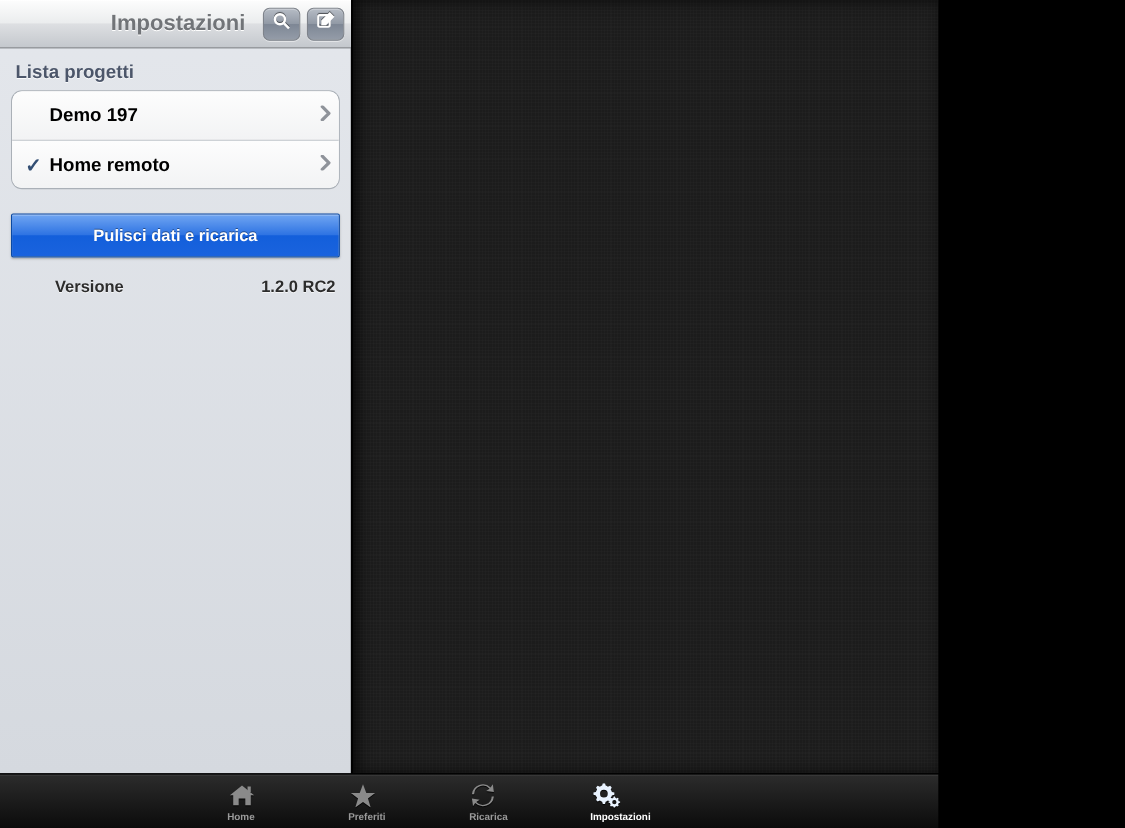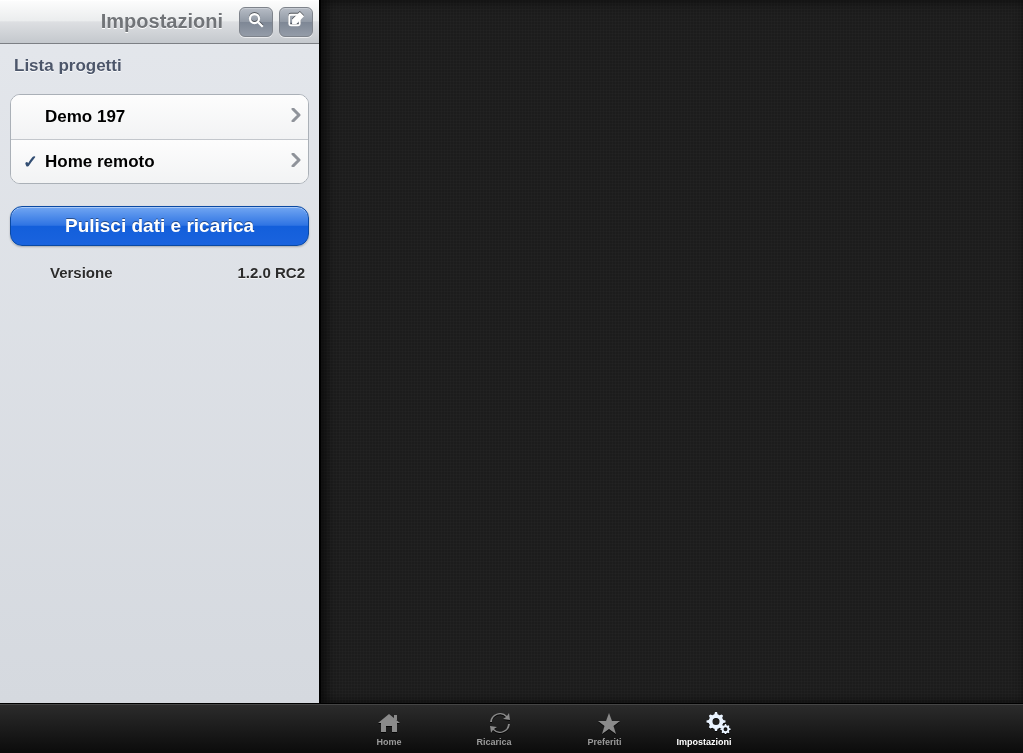"Impostazioni" .app { width: 1023px -> 853px }
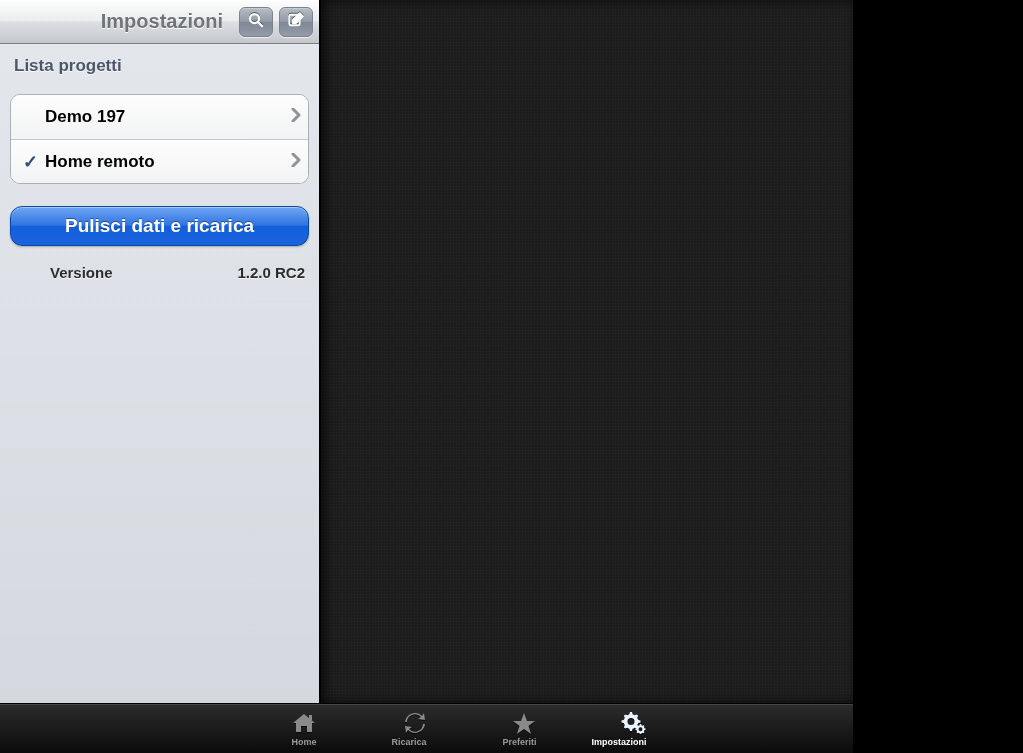"Lista progetti" .section-header { padding: 12px 12px 18px 14px -> 12px 12px 6px 14px }
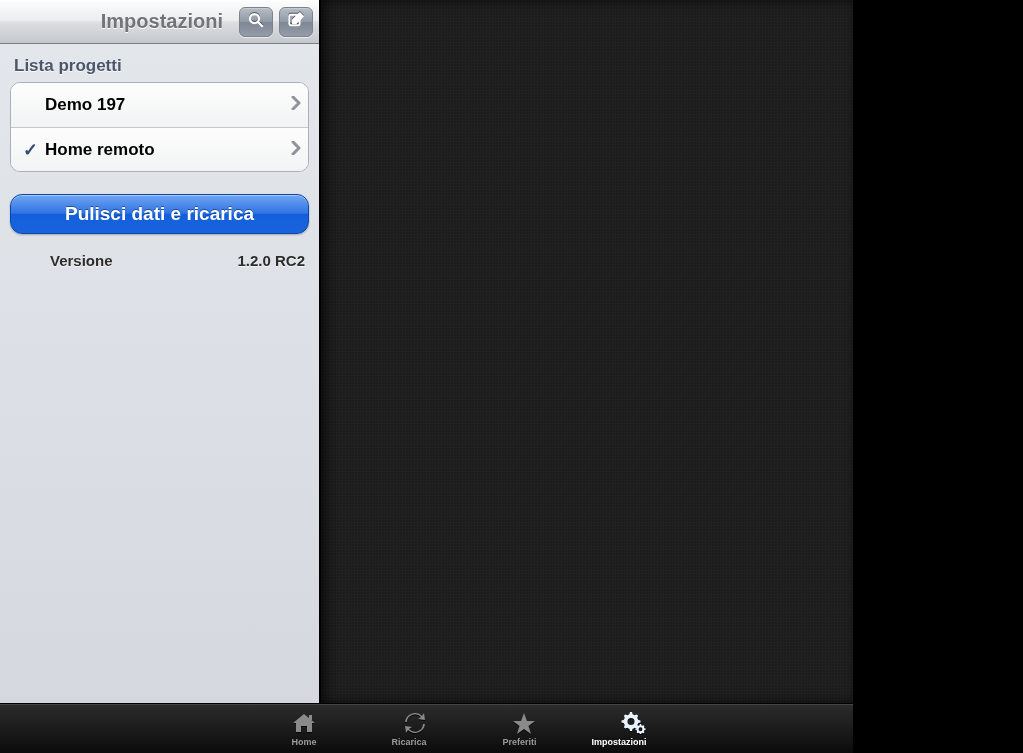"Pulisci dati e ricarica" .primary-btn { border-radius: 12px -> 2px; font-size: 19px -> 15px }
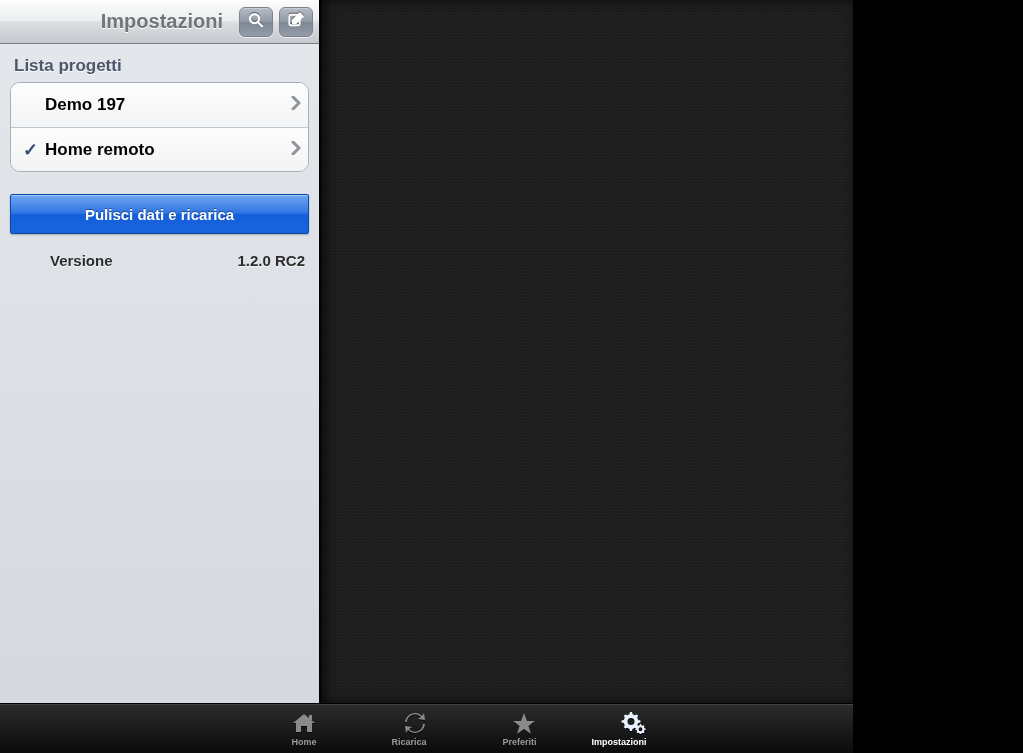"Home" .tab { align-items: flex-end -> flex-start }
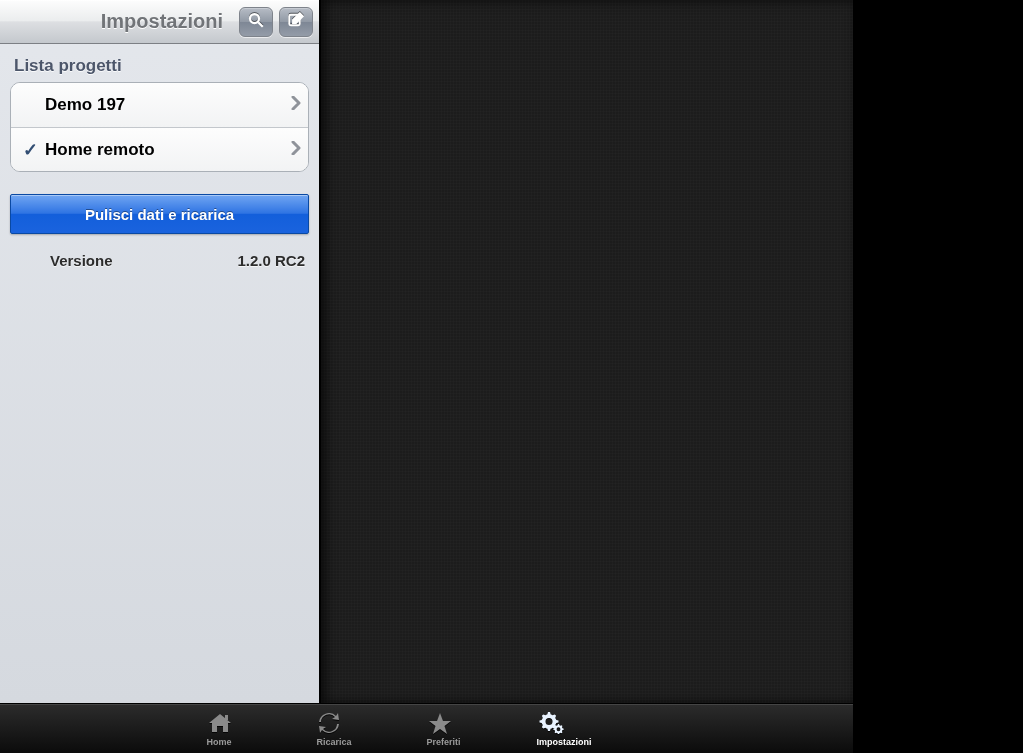"Ricarica" div.tab { order: before "Preferiti" -> after "Preferiti" }
